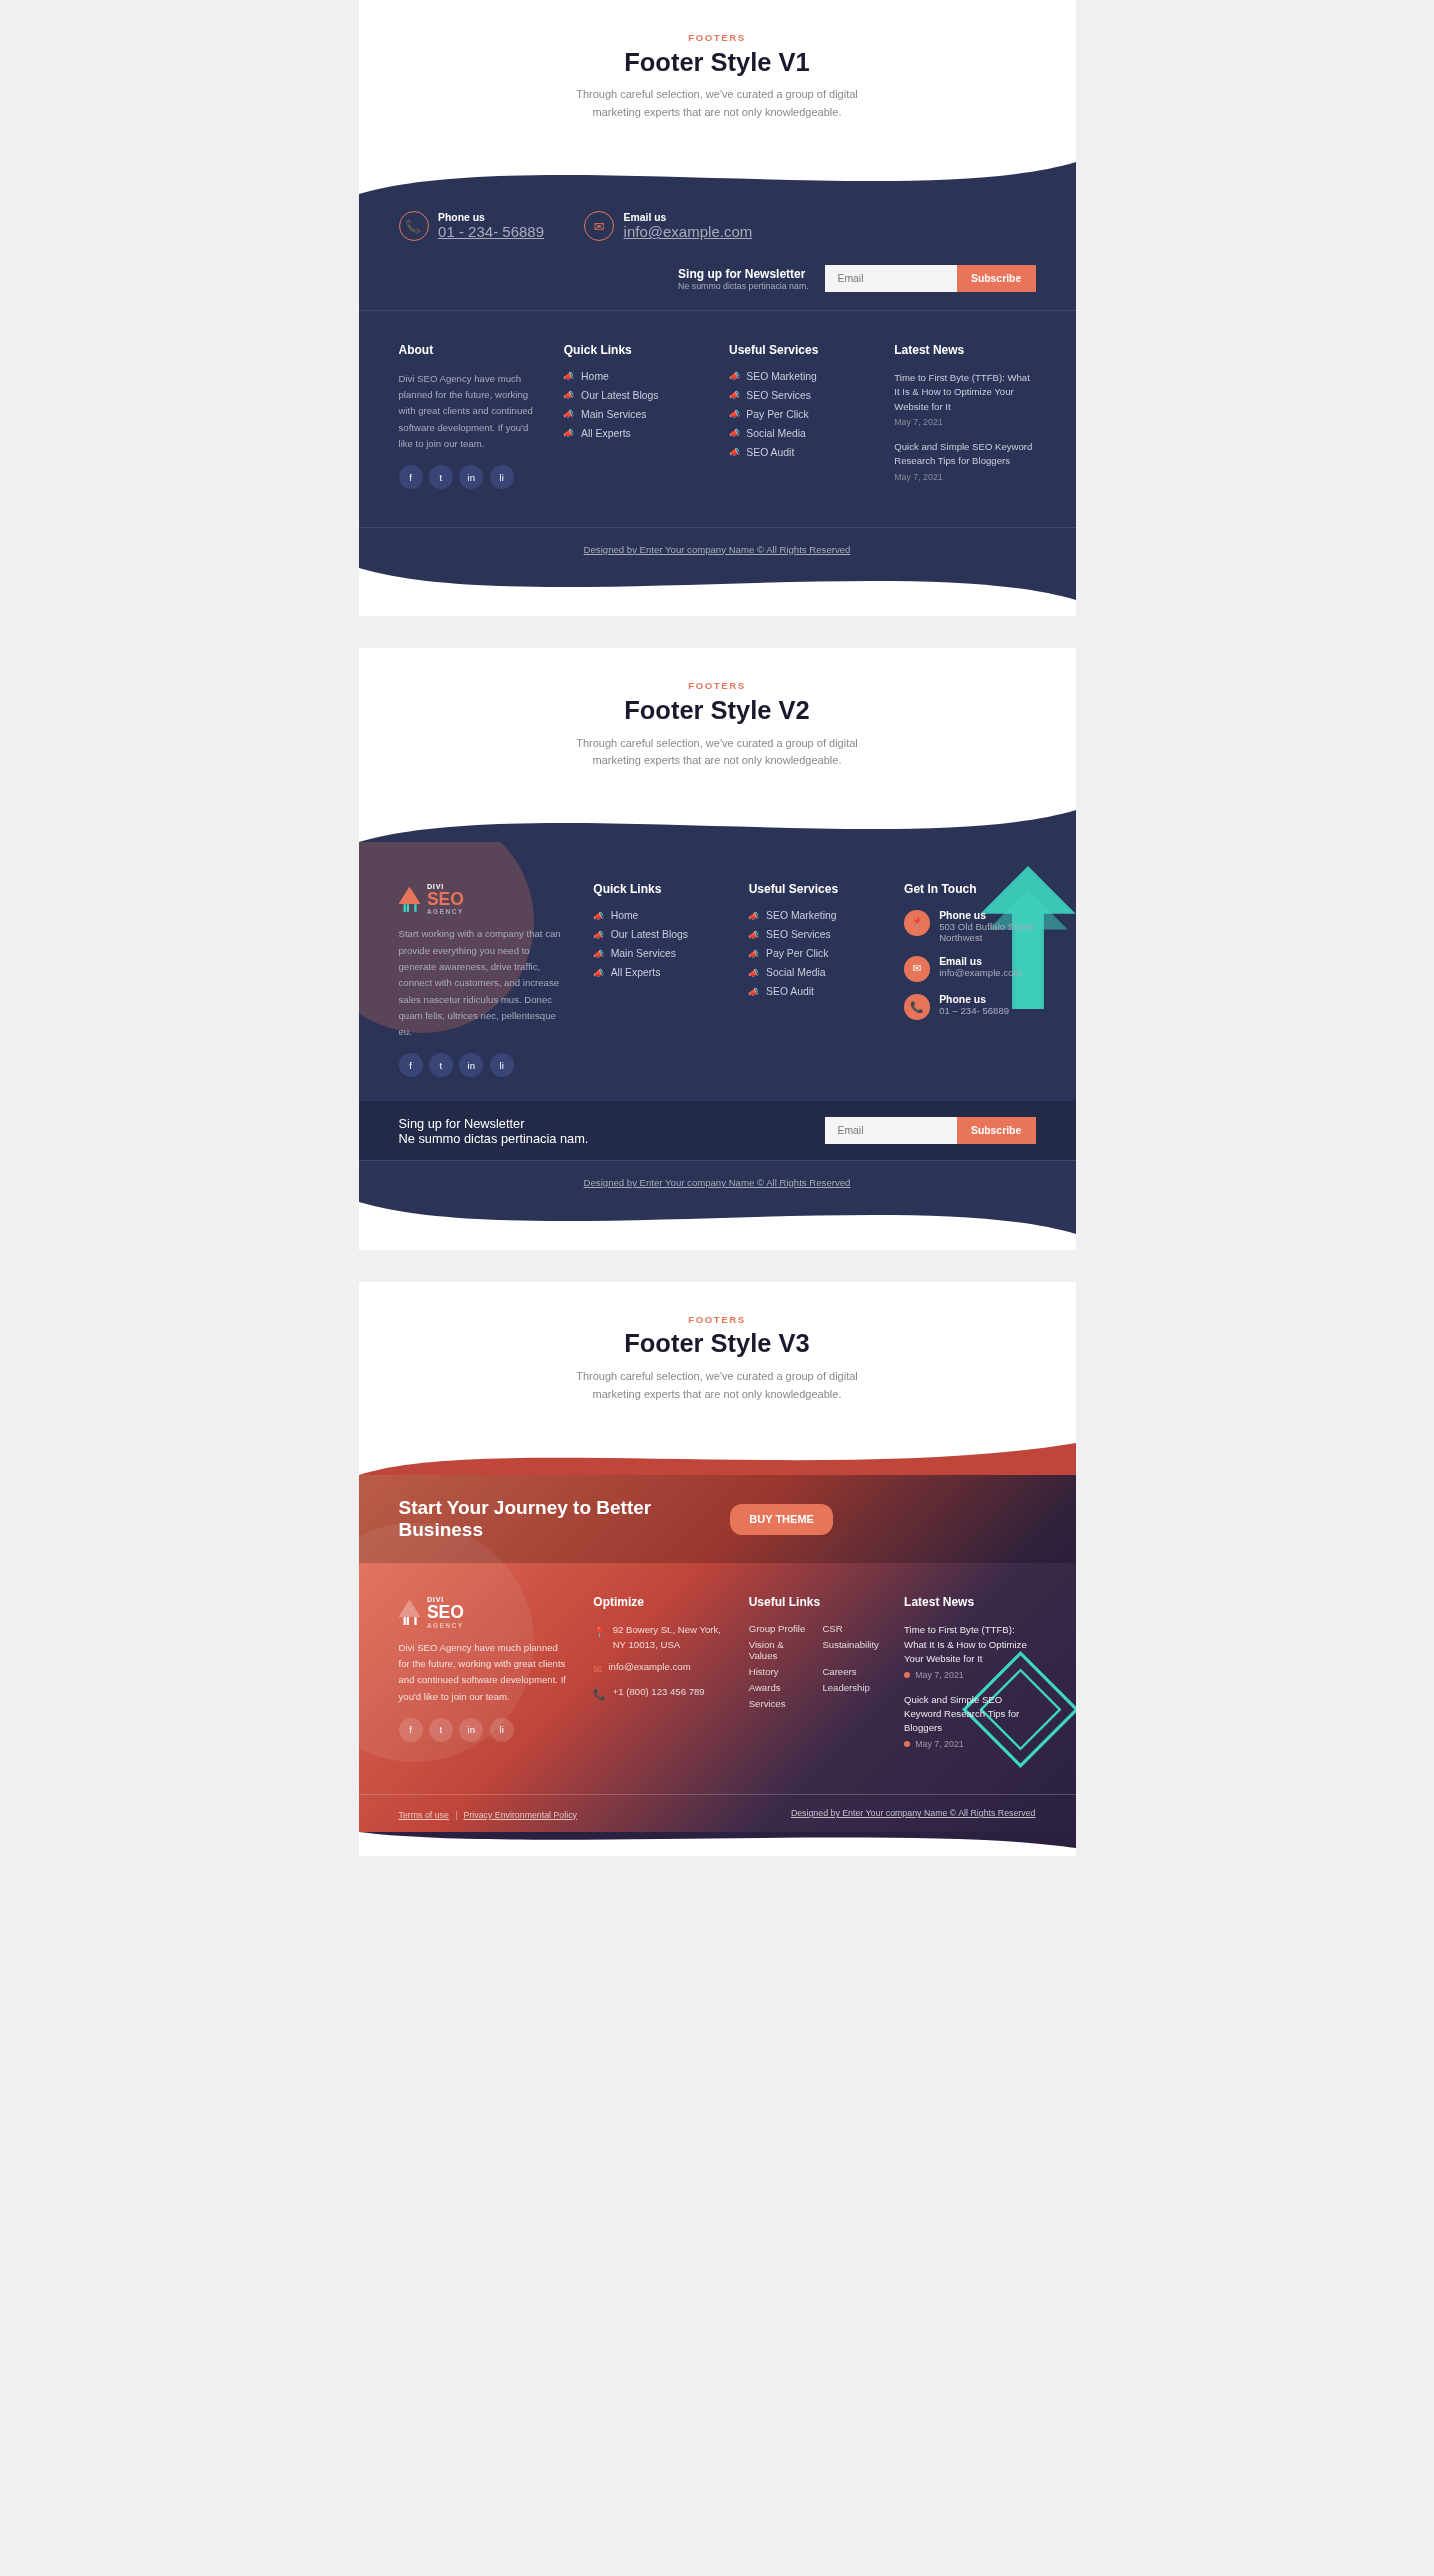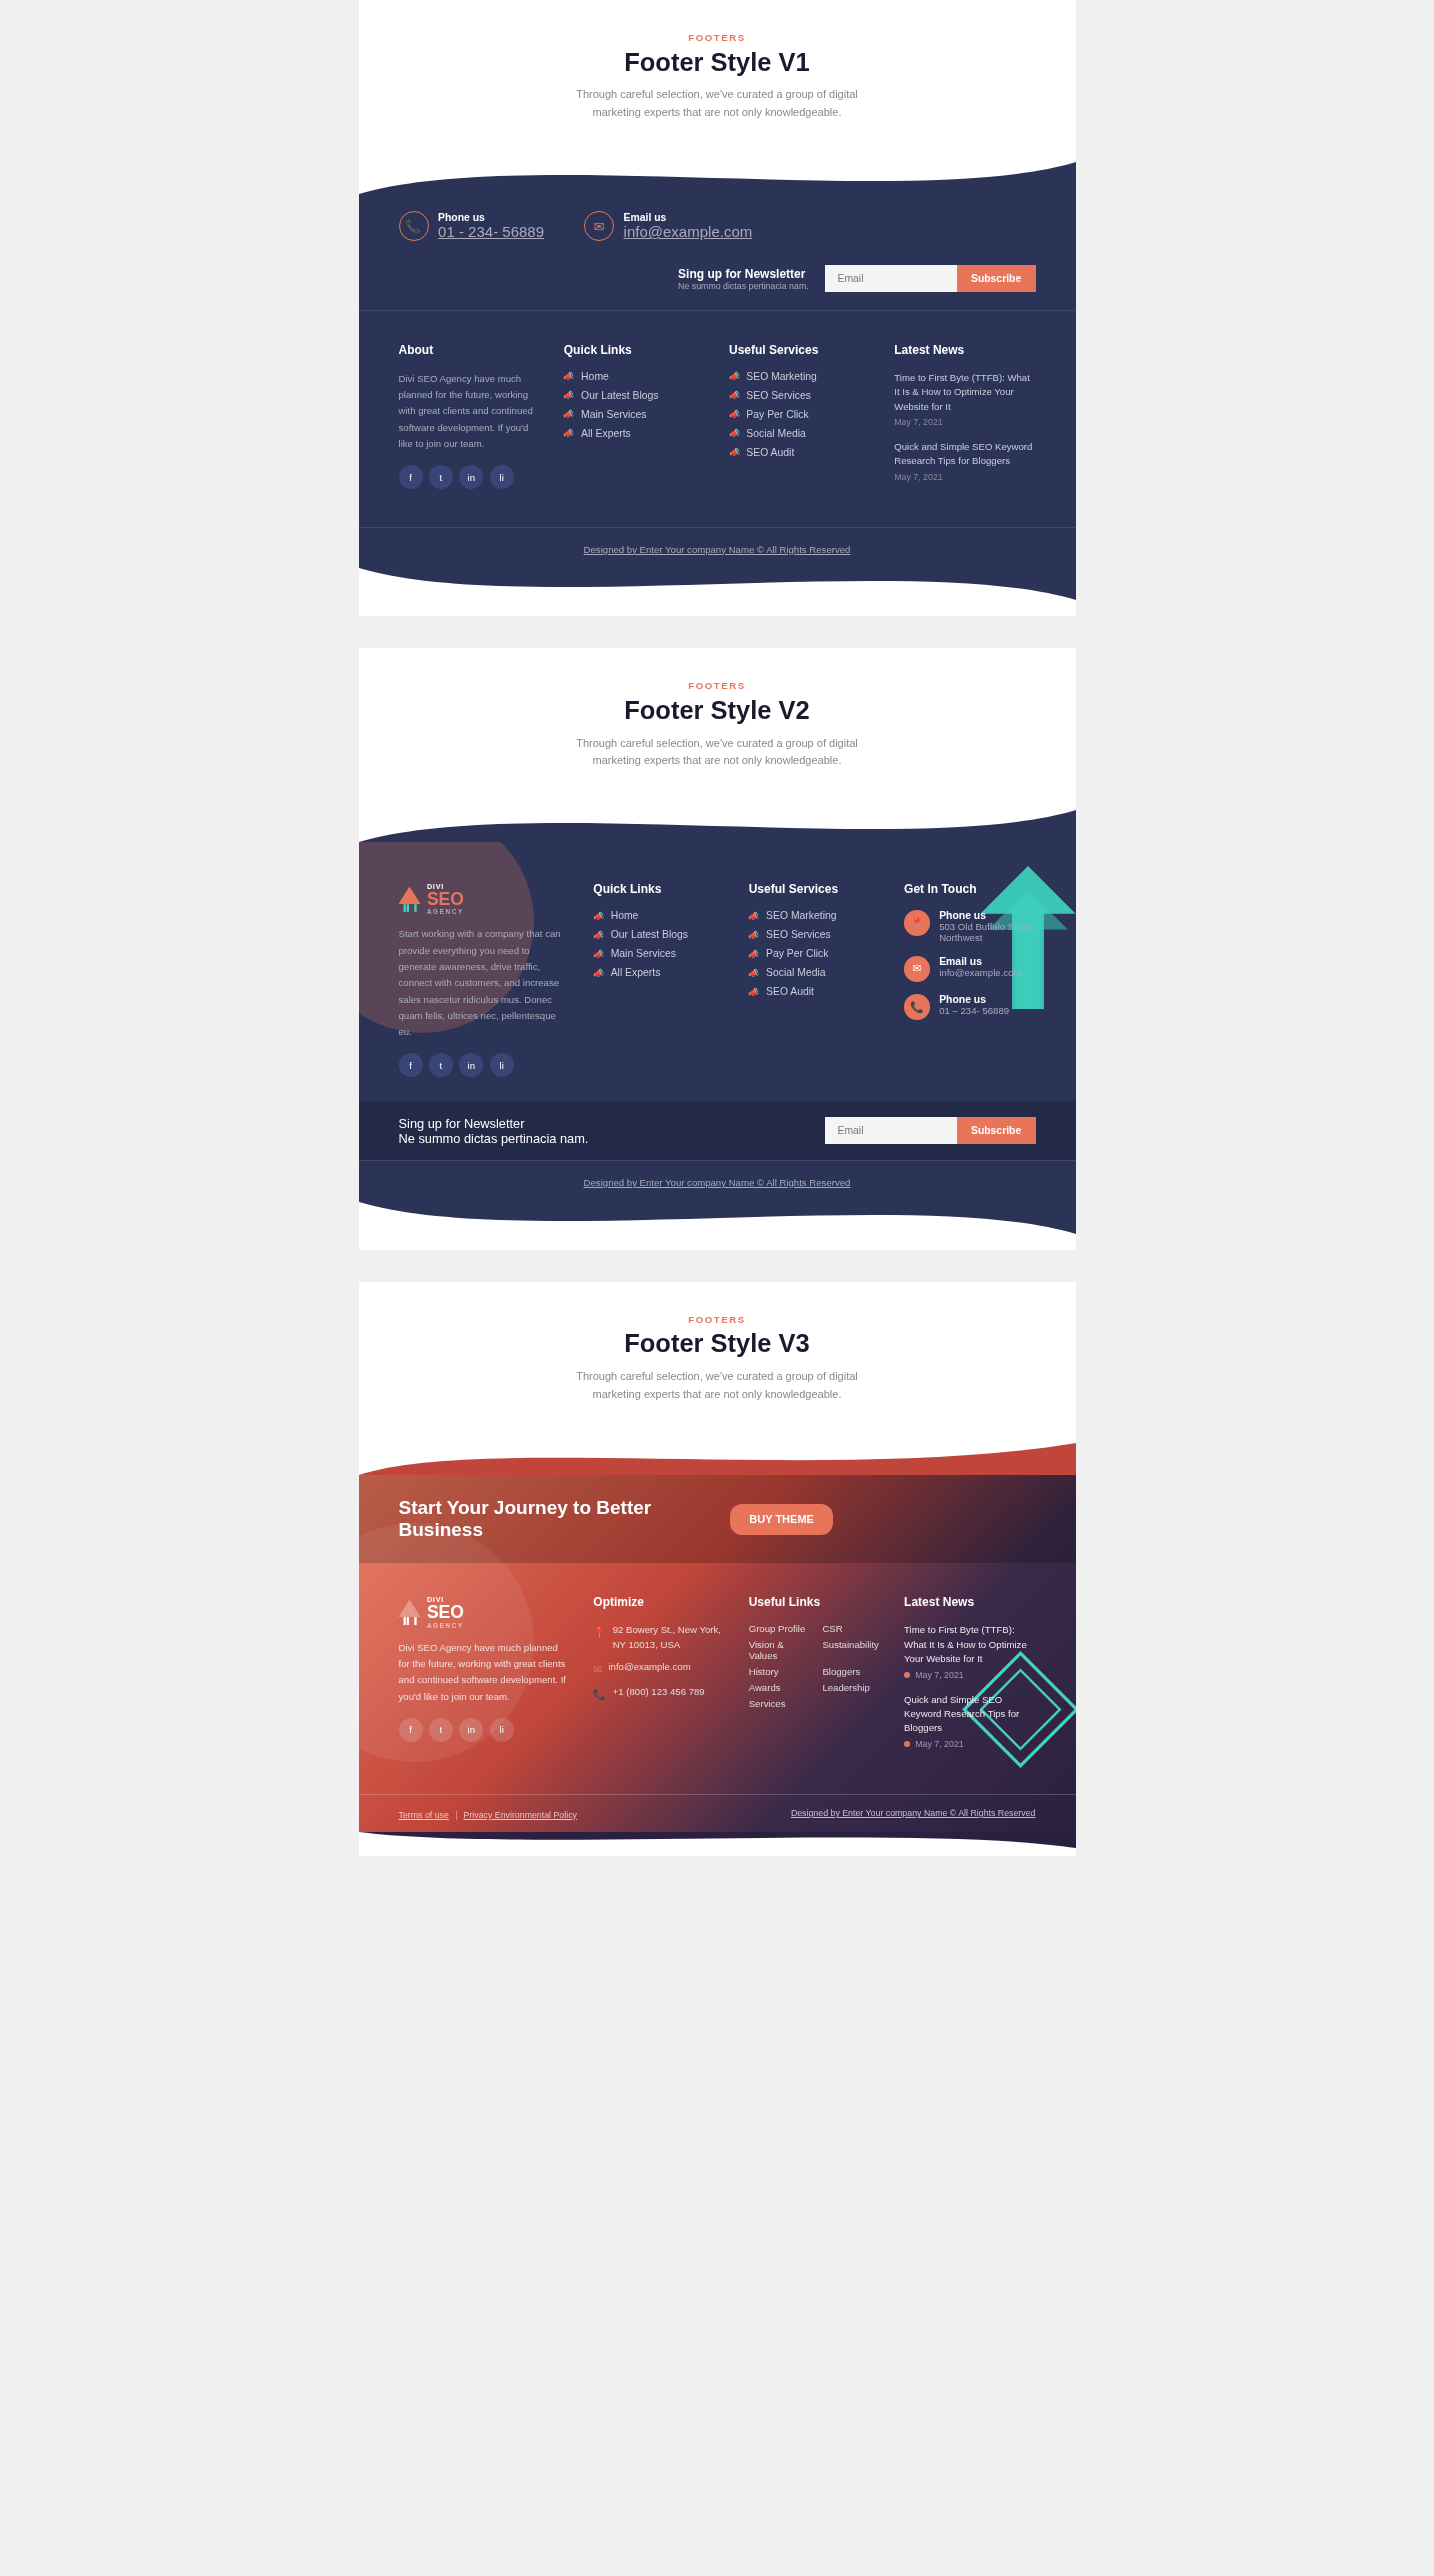"Bloggers" a { text: Bloggers -> Careers }
